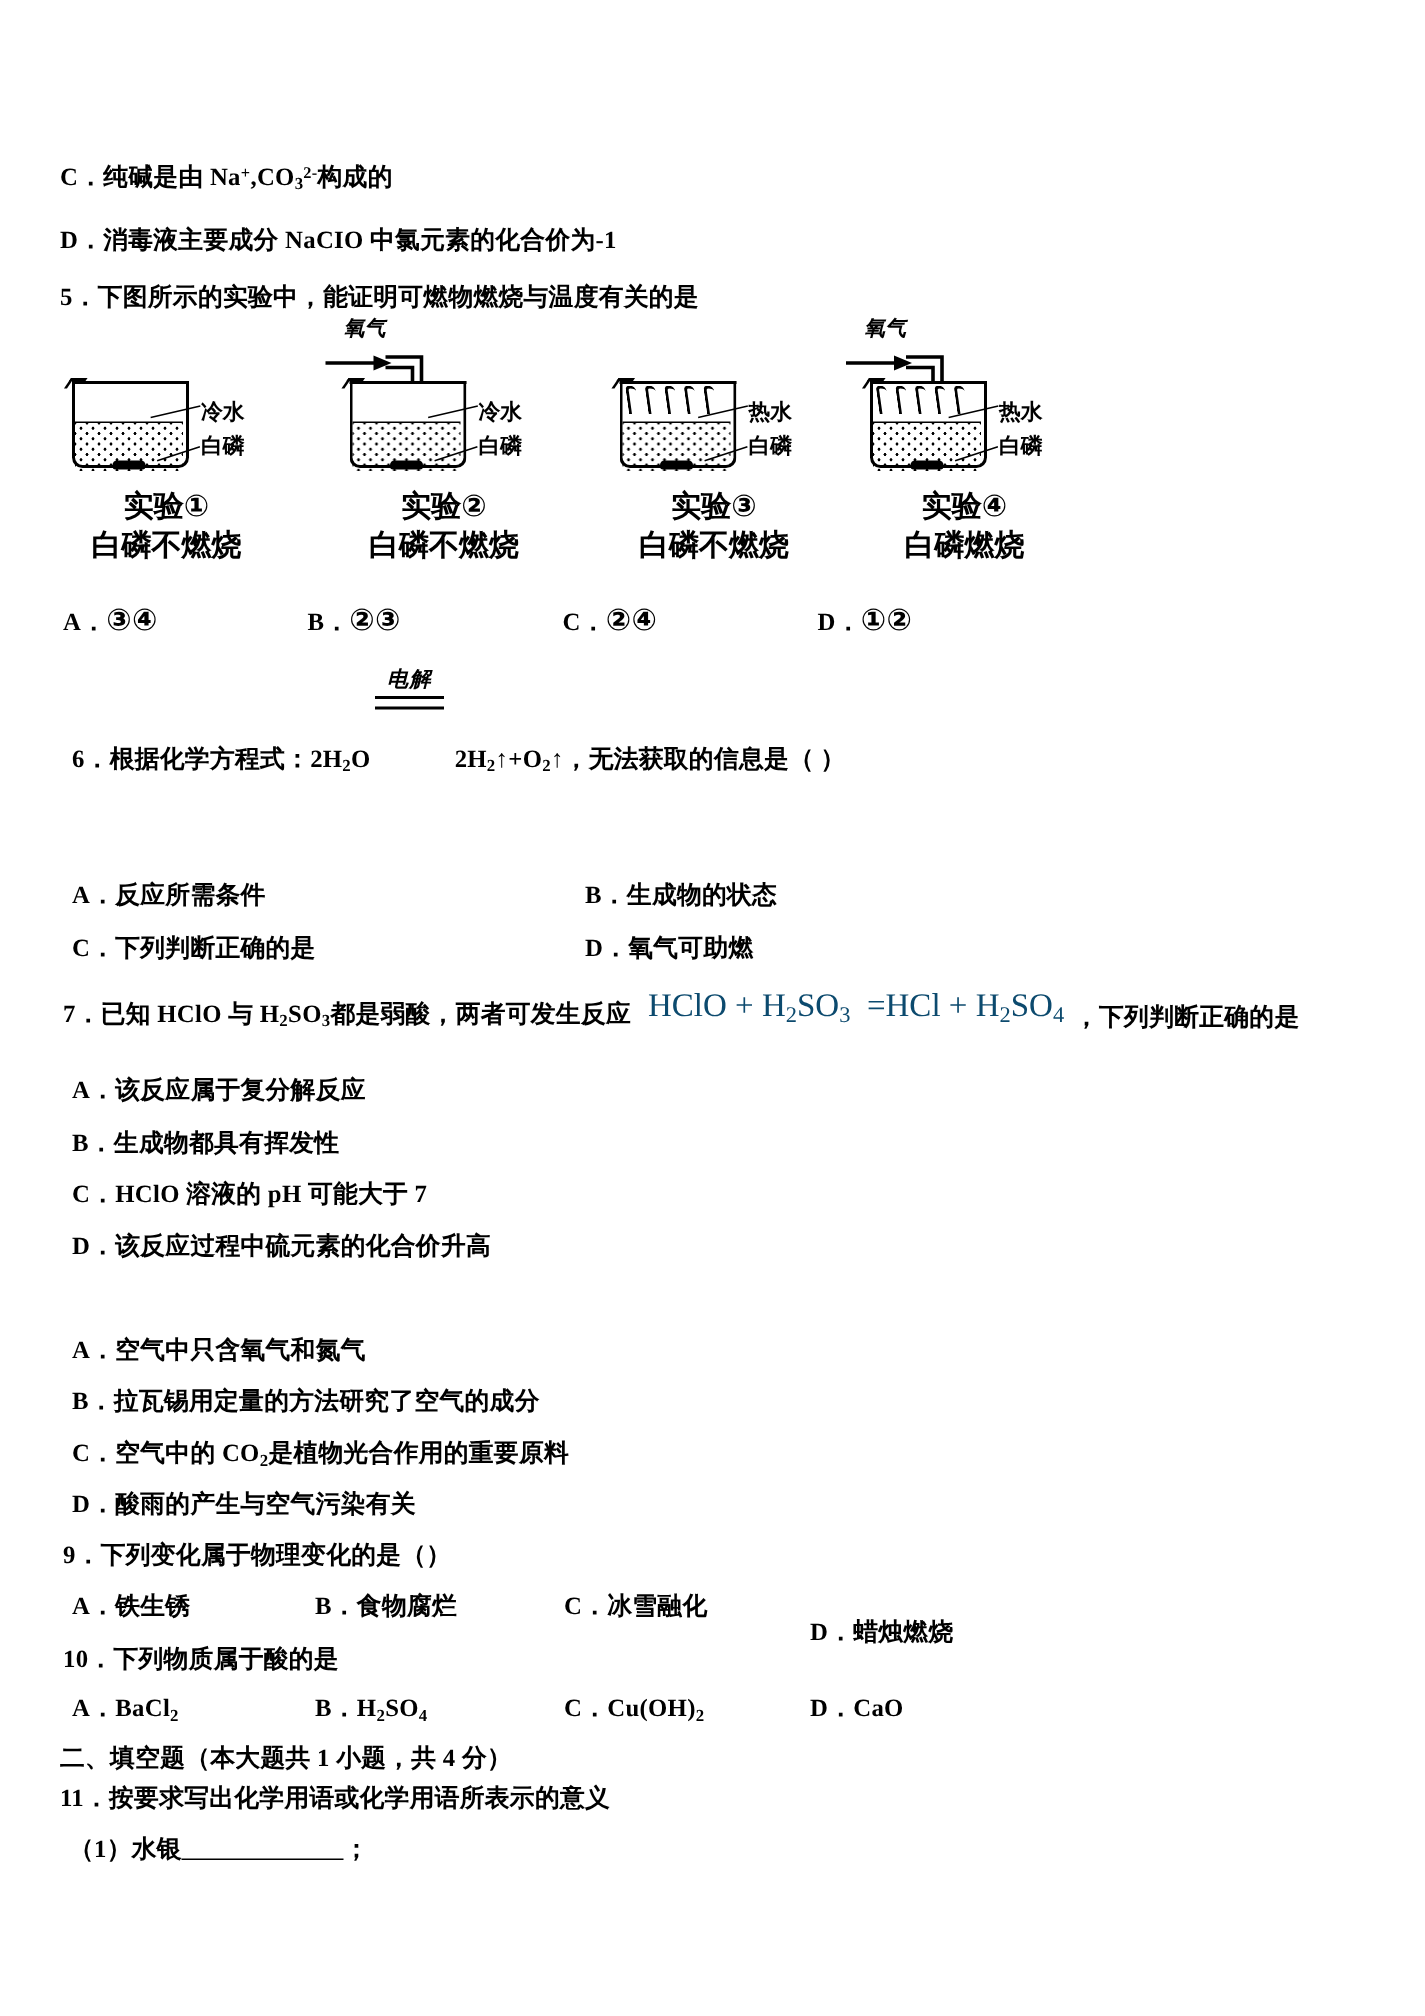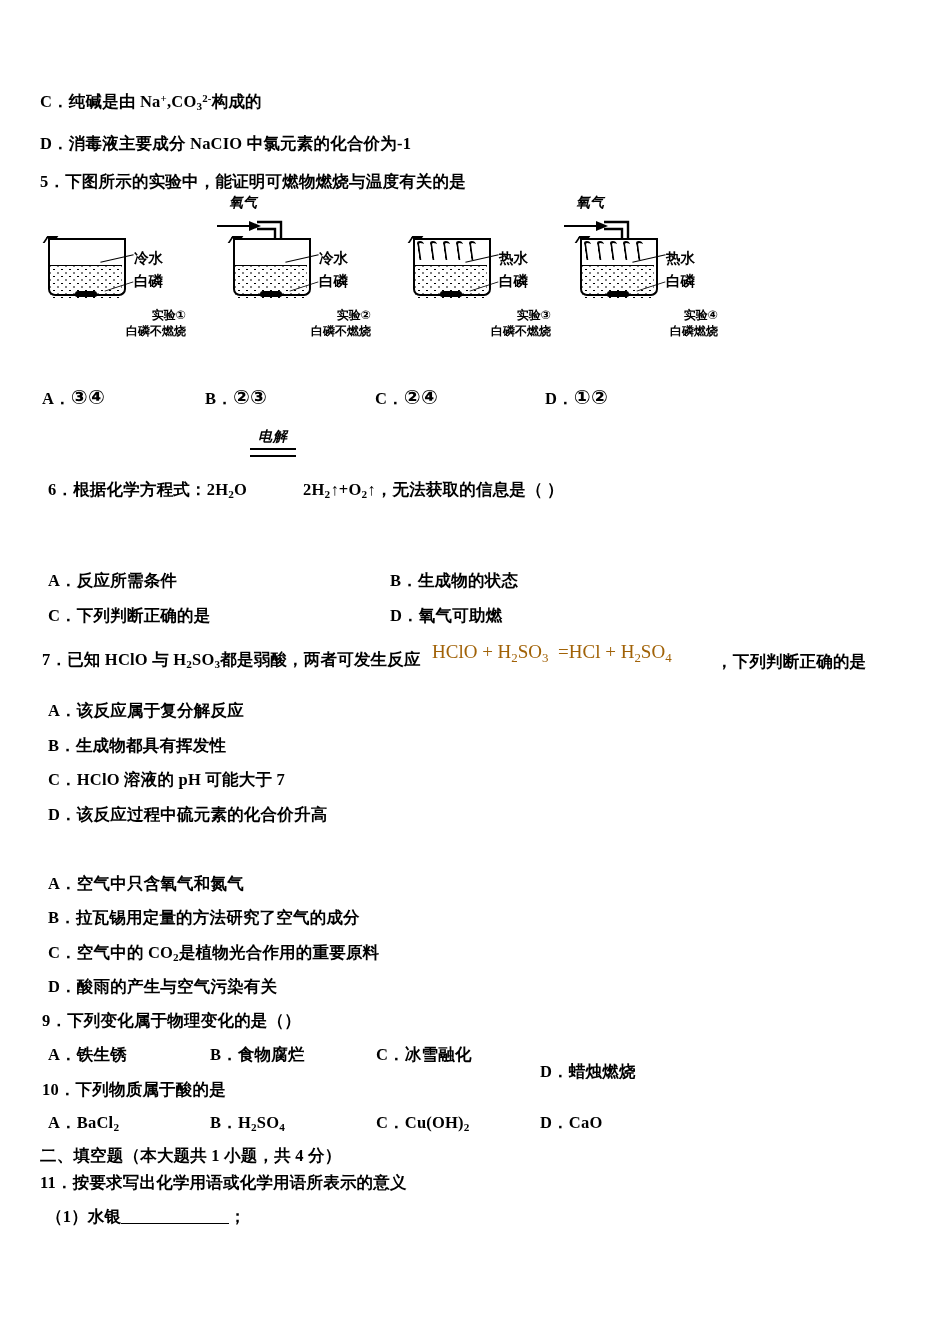"C．纯碱是由 Na+,CO32-构成的" .page { top: 0 -> 16px }
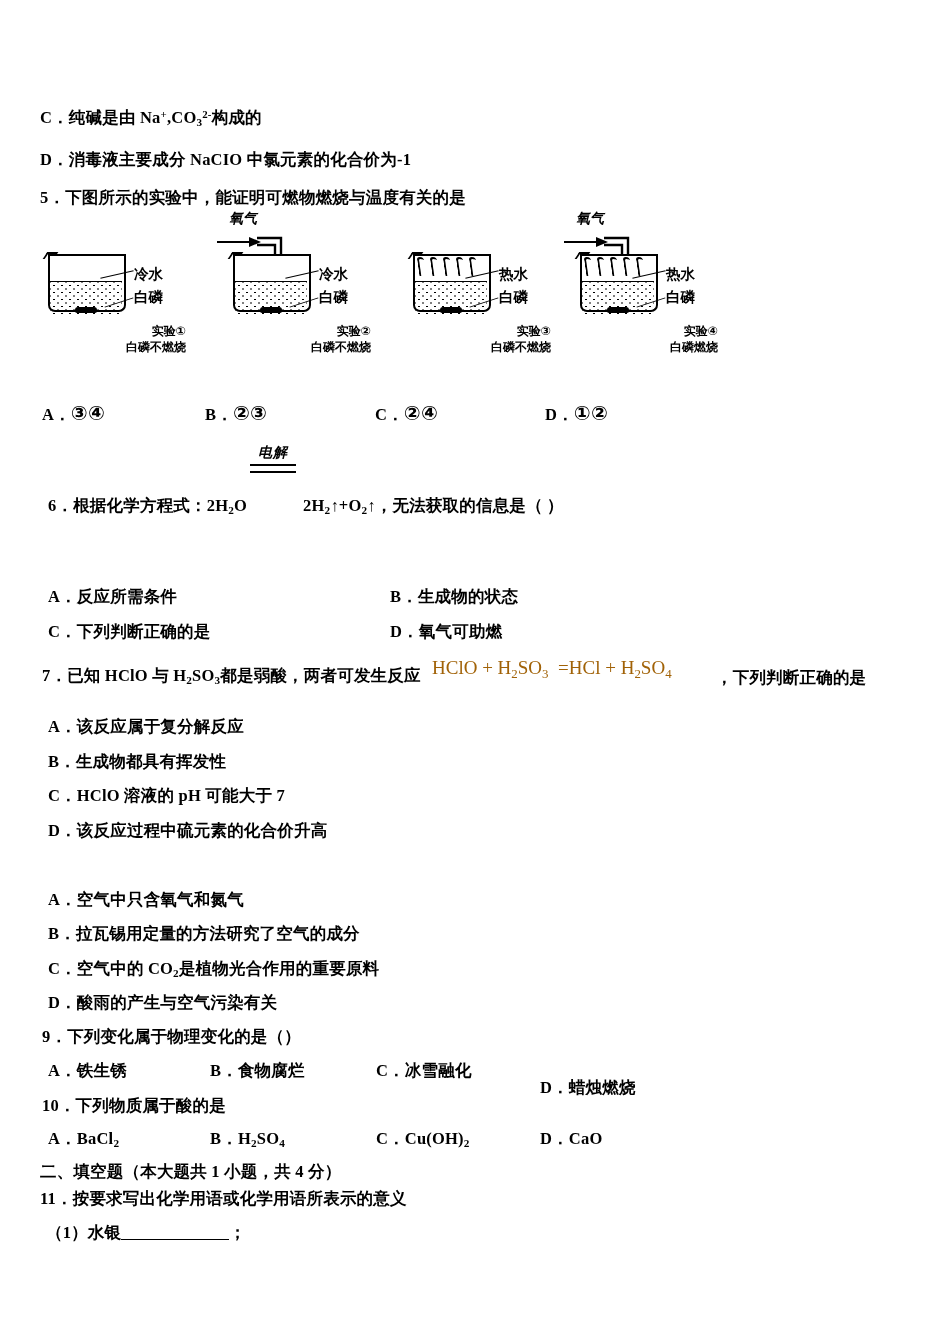"实验①" .caption { font-size: 12px -> 20px; text-align: right -> center }
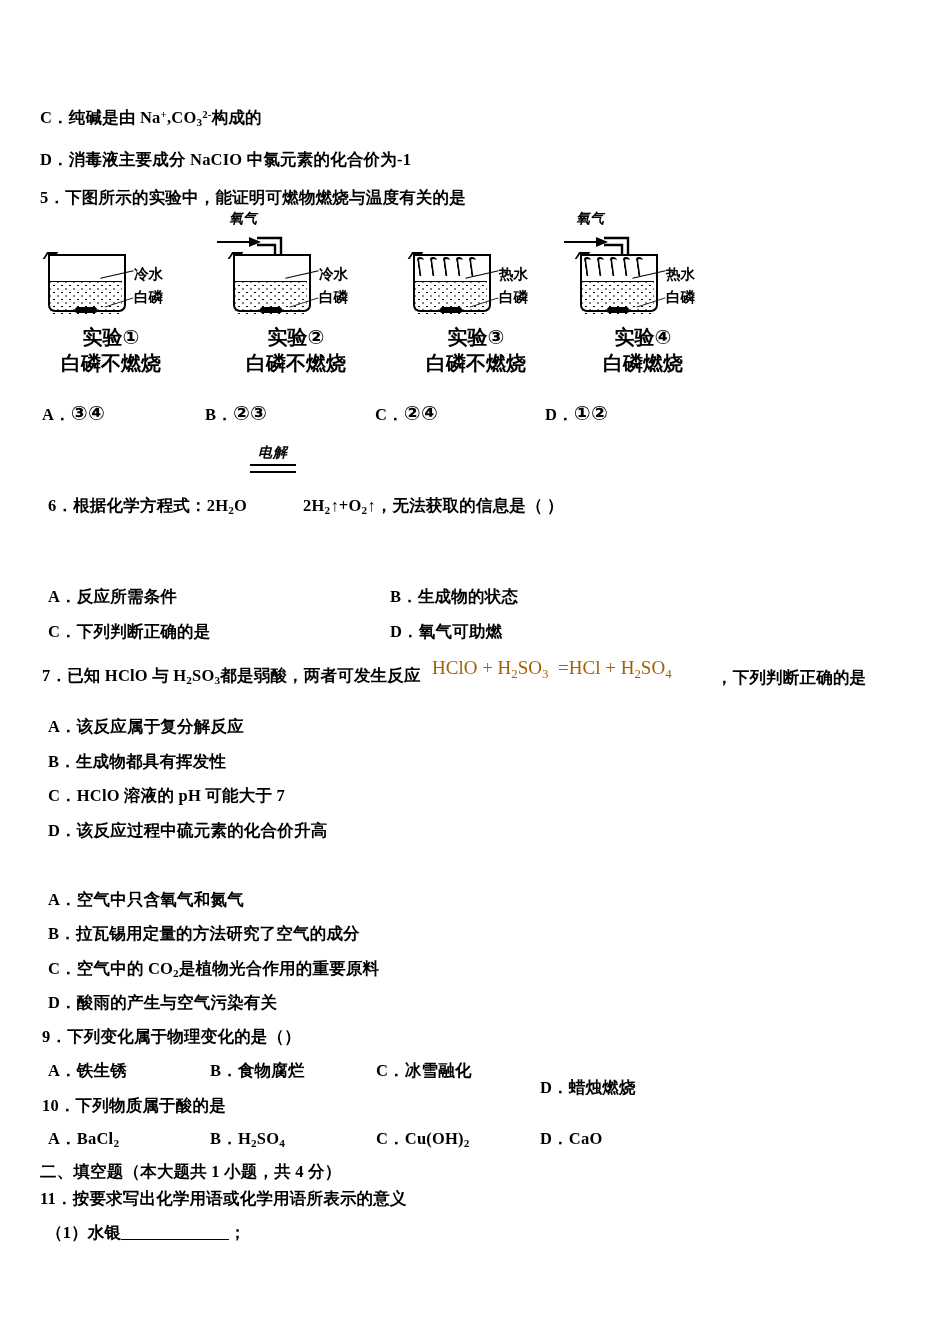"HClO + H2SO3 =HCl +" .formula { color: #a16207 -> #0c4a6e; font-size: 19px -> 22px }
